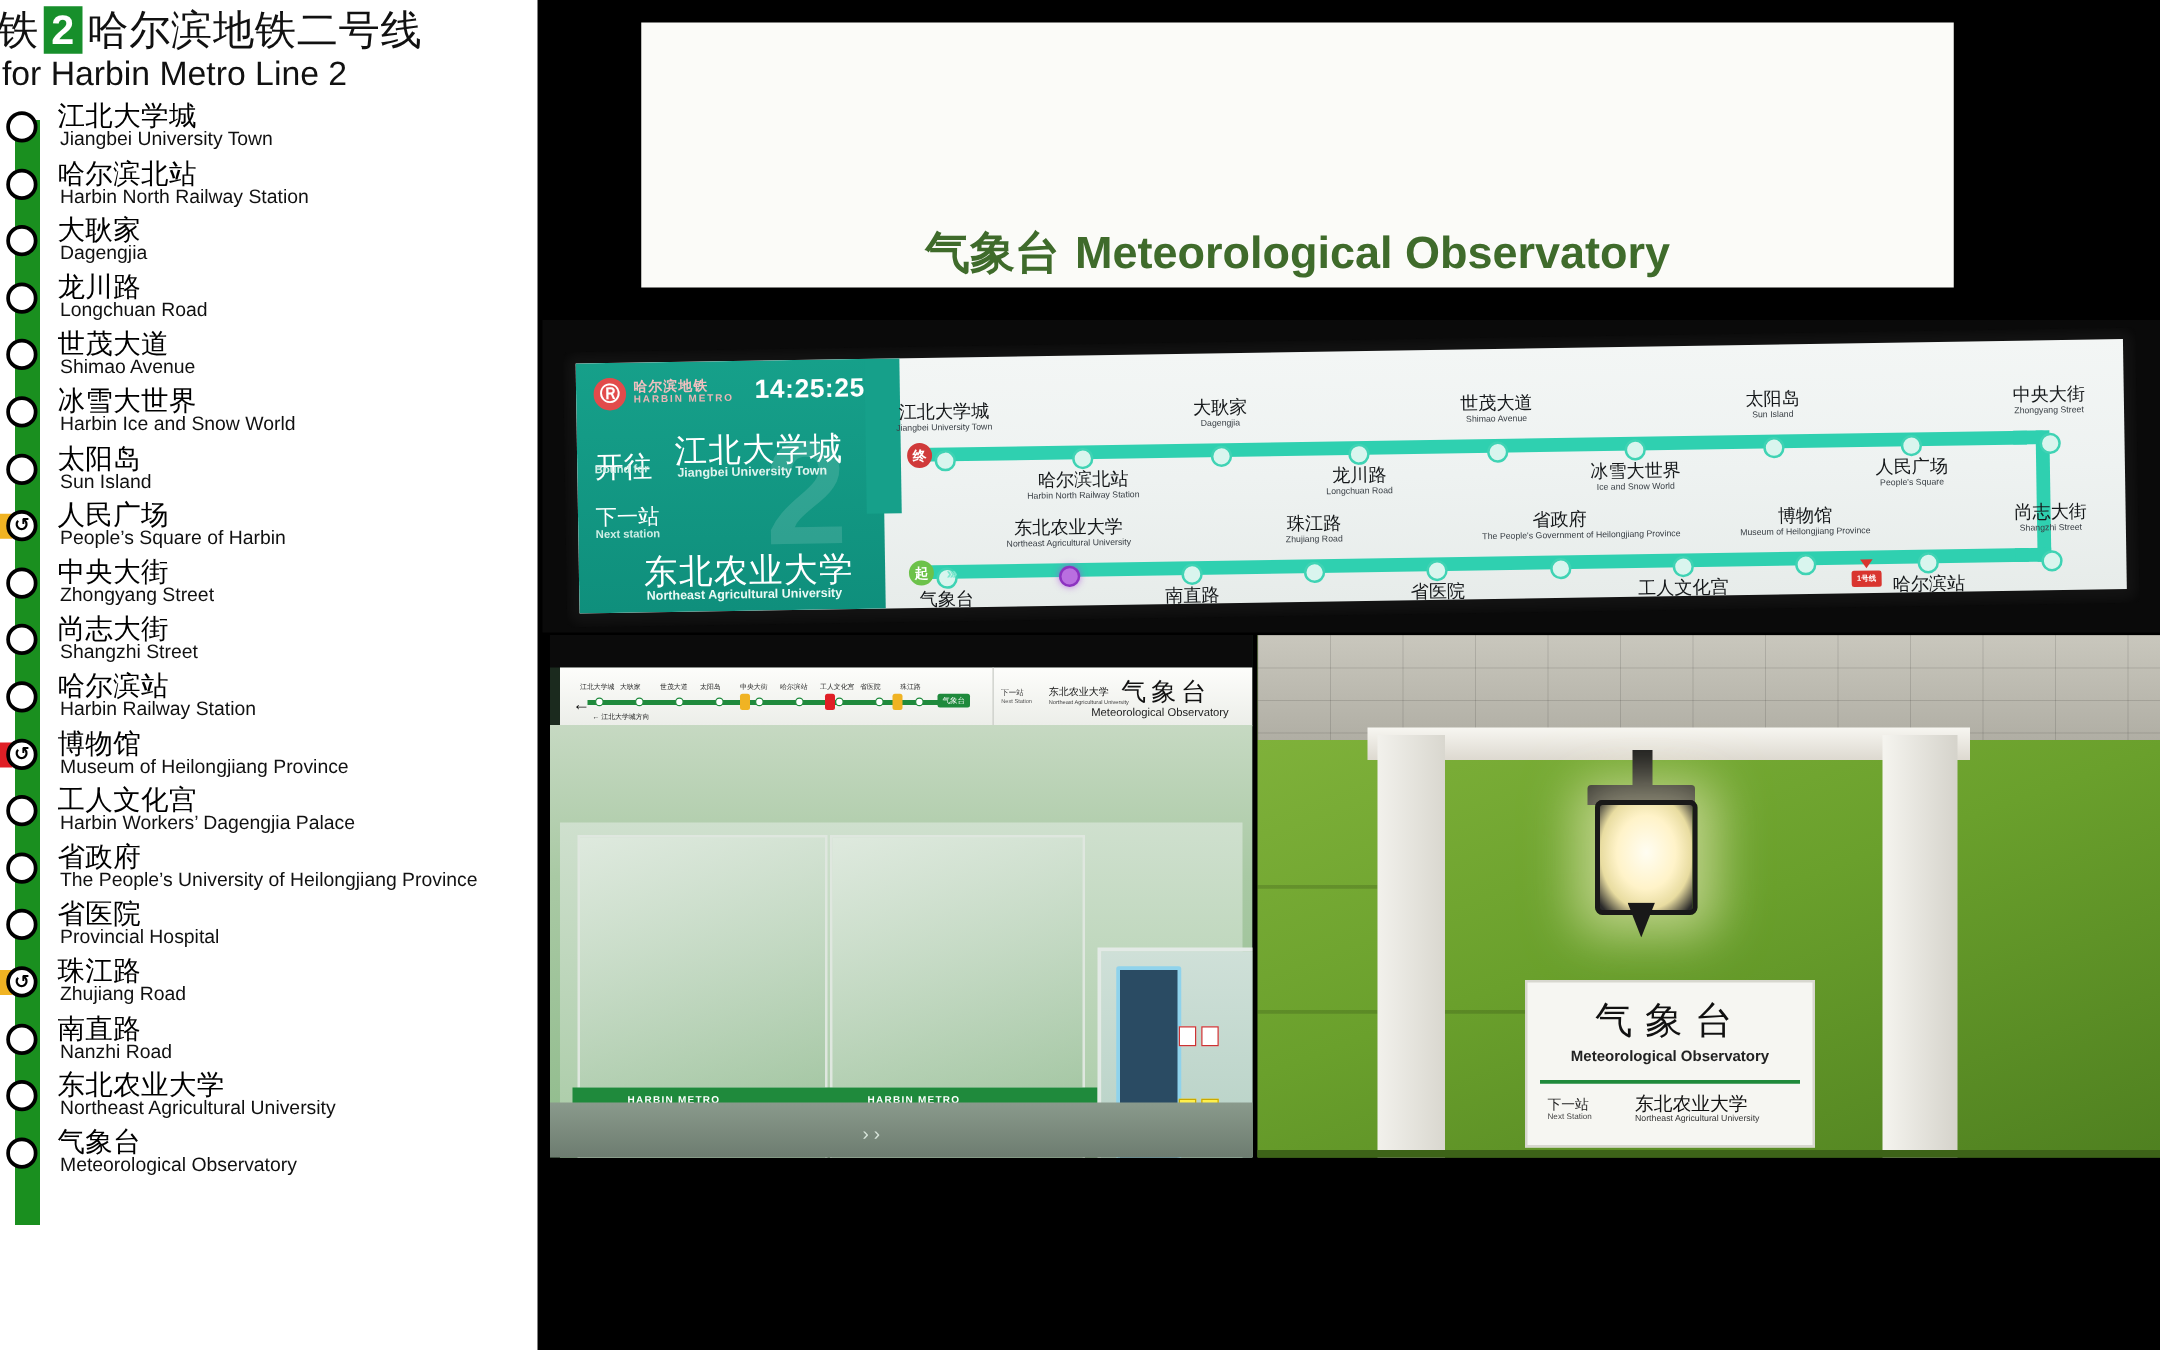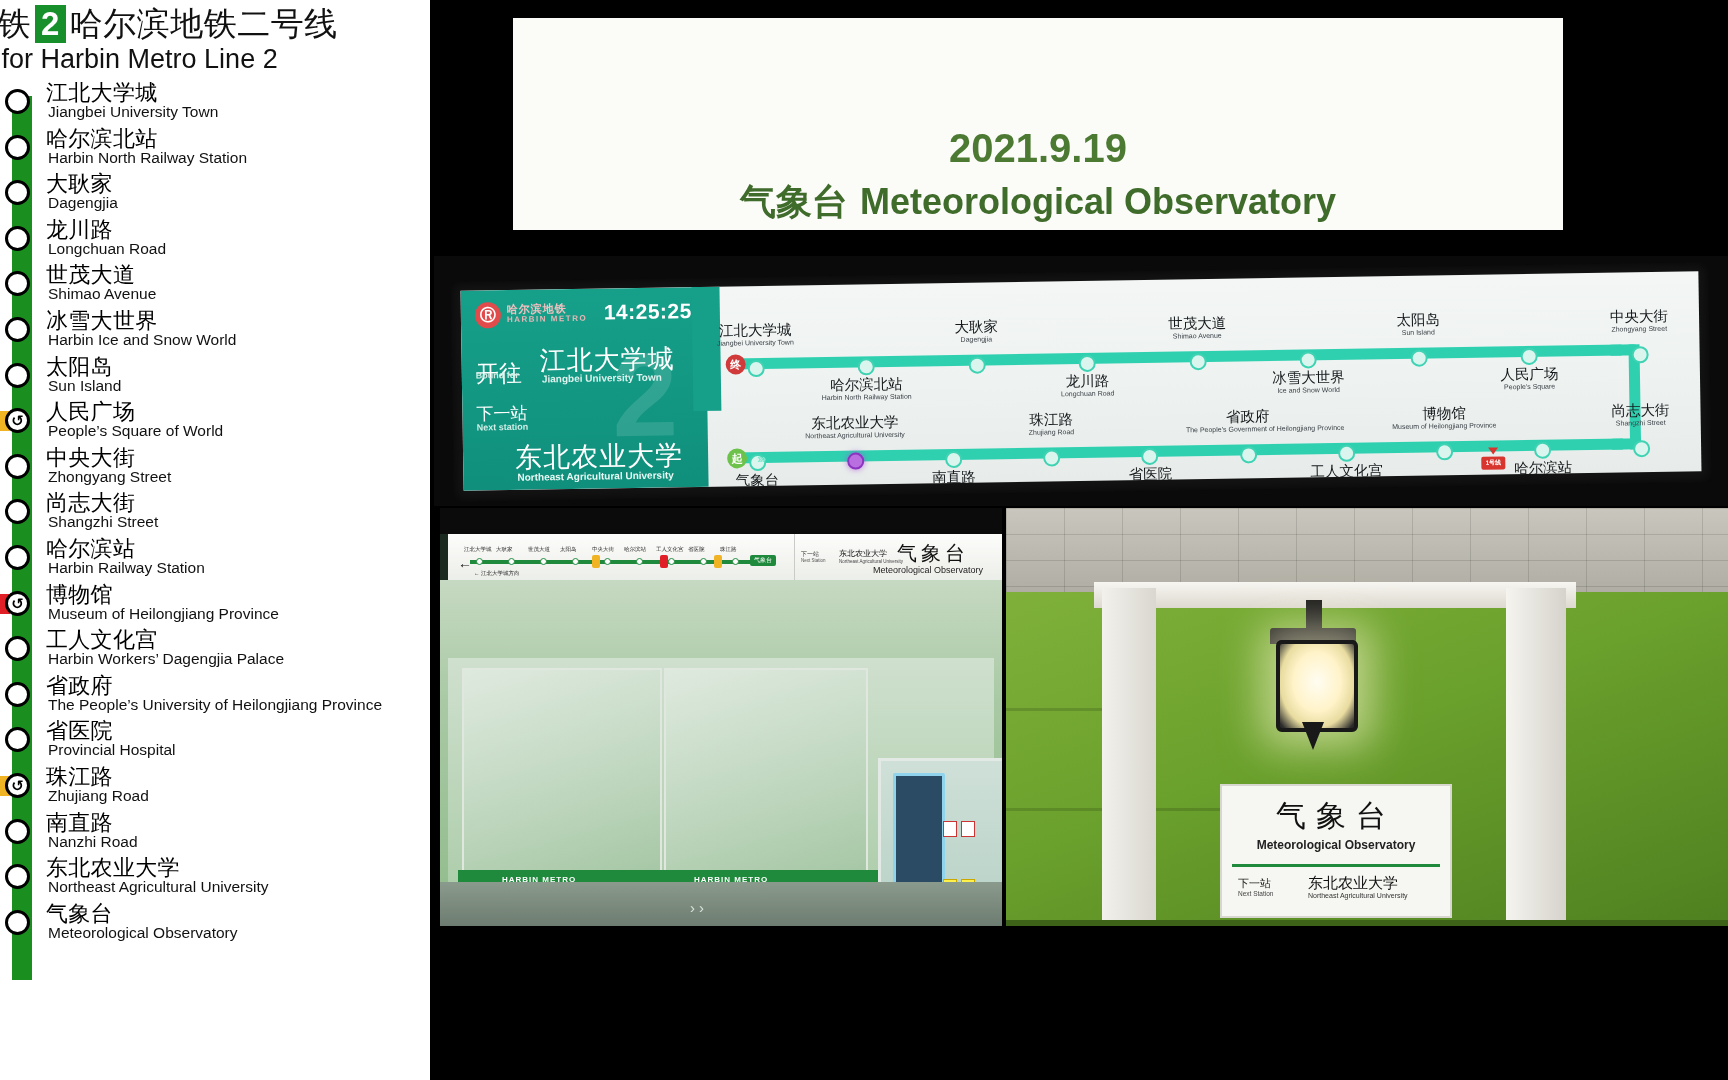"2021.9.19" div.bn2 { html: <div>2021.9.19</div> -> none }
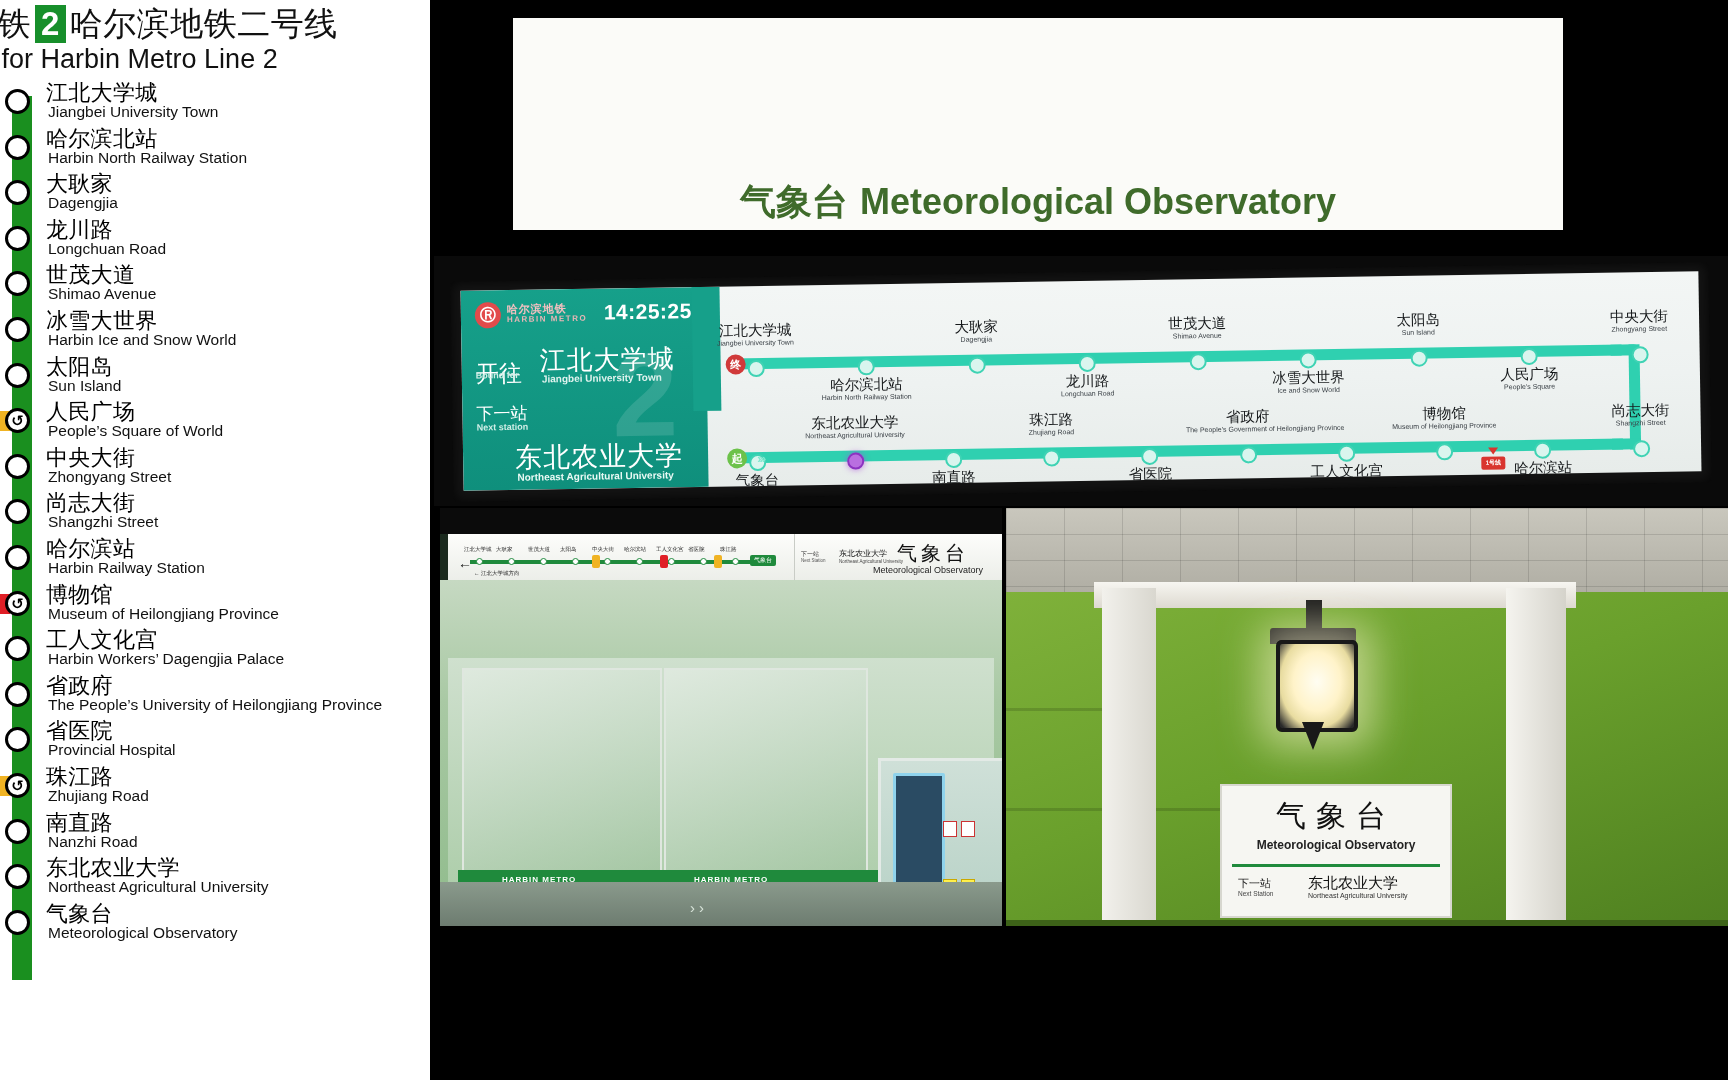"People’s Square of World" div.en { text: World -> Harbin }
